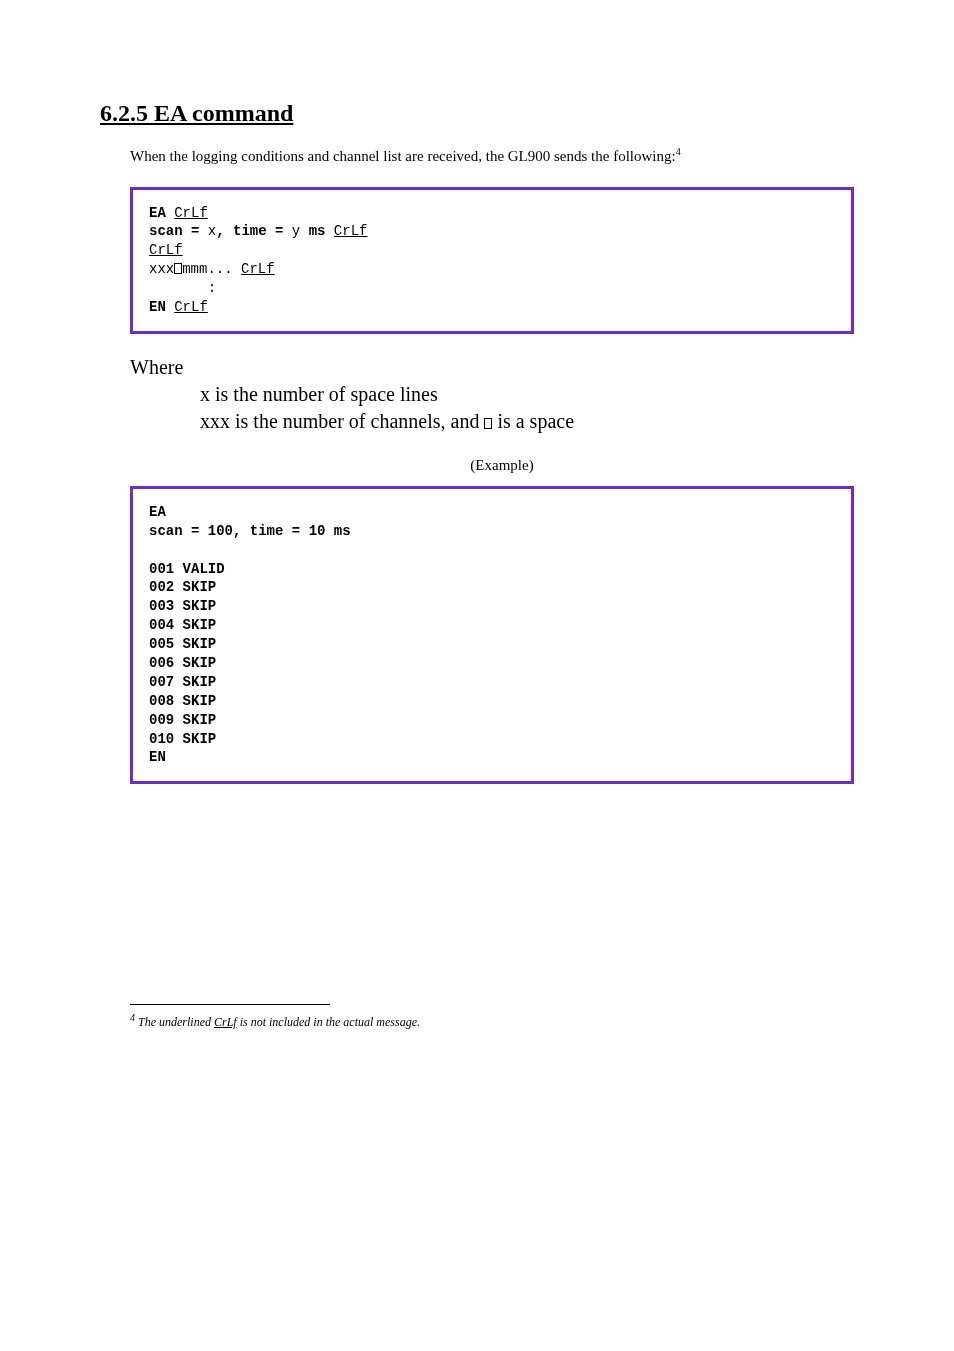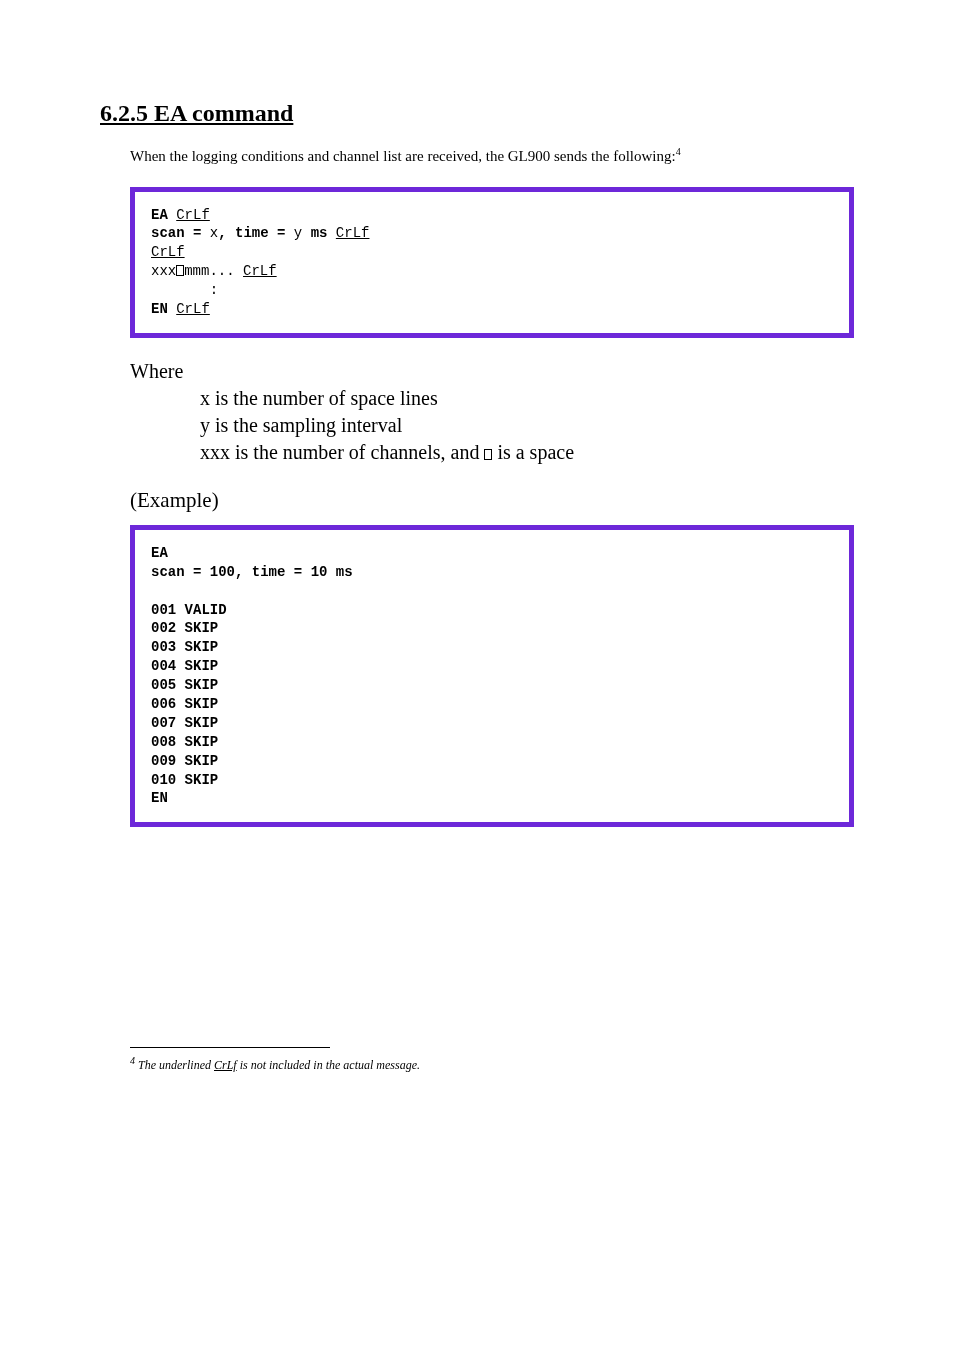"EA CrLf scan = x," .code-box { border: 5px solid #6d28d9 -> 3px solid #6d28d9 }
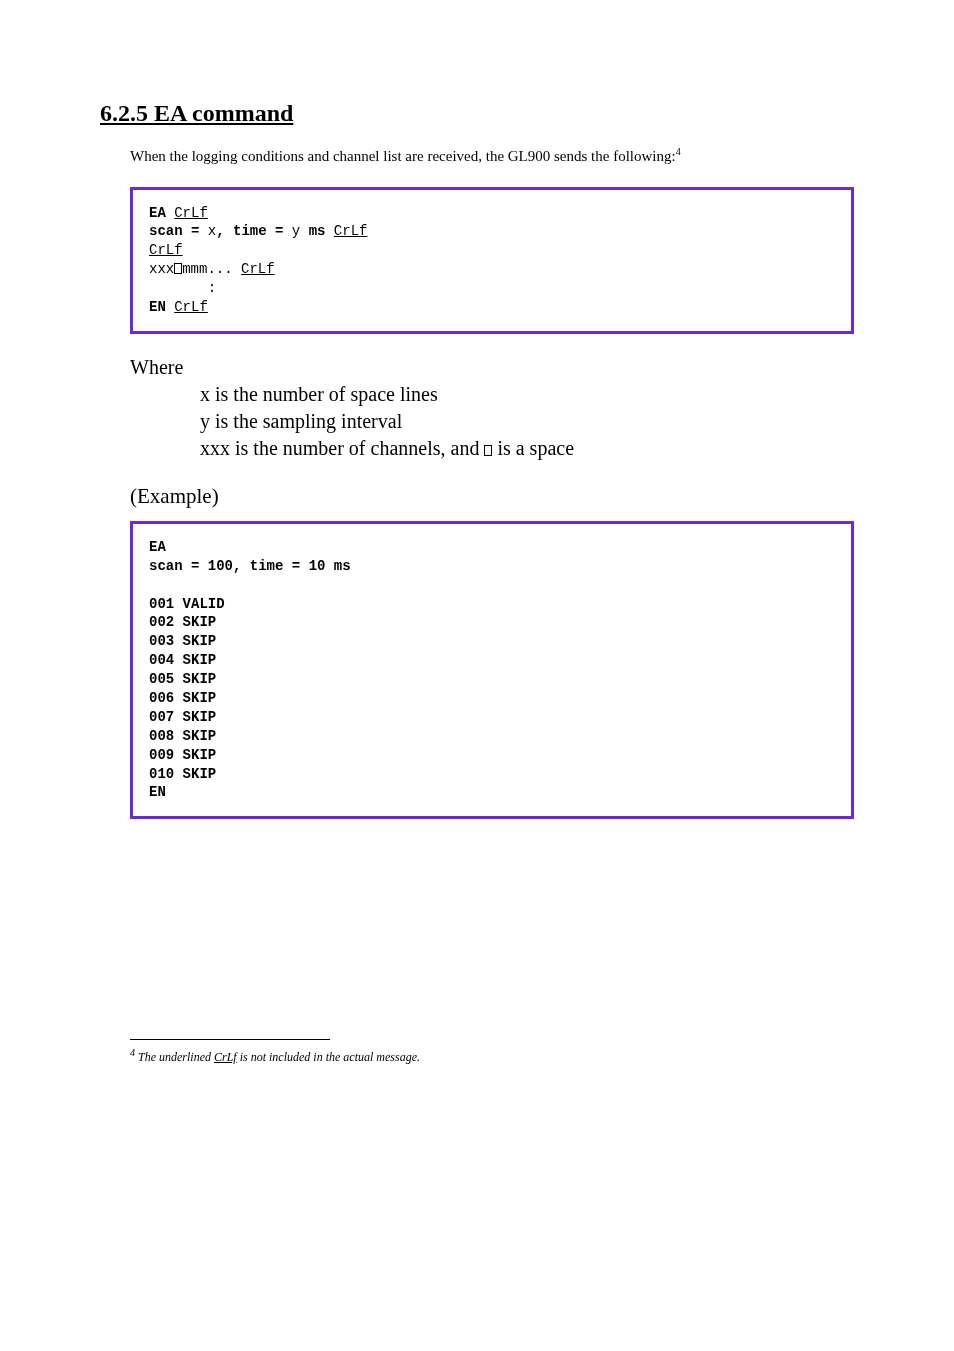"y is the sampling interval" div { html: <div>y is the sampling interval</div> -> none }
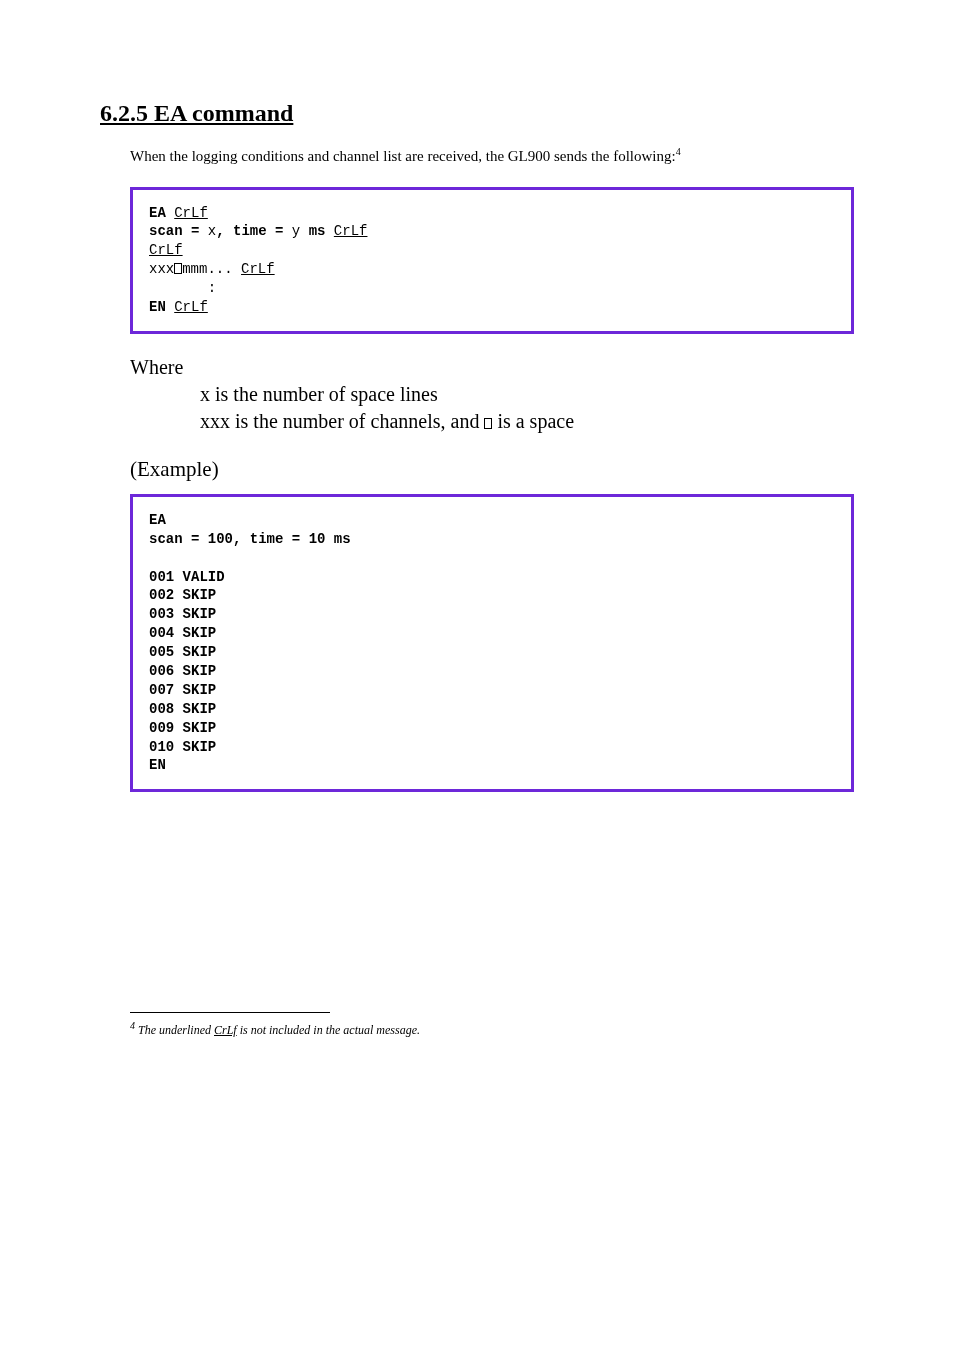"(Example)" .example-label { font-size: 21px -> 15px; text-align: none -> center }
